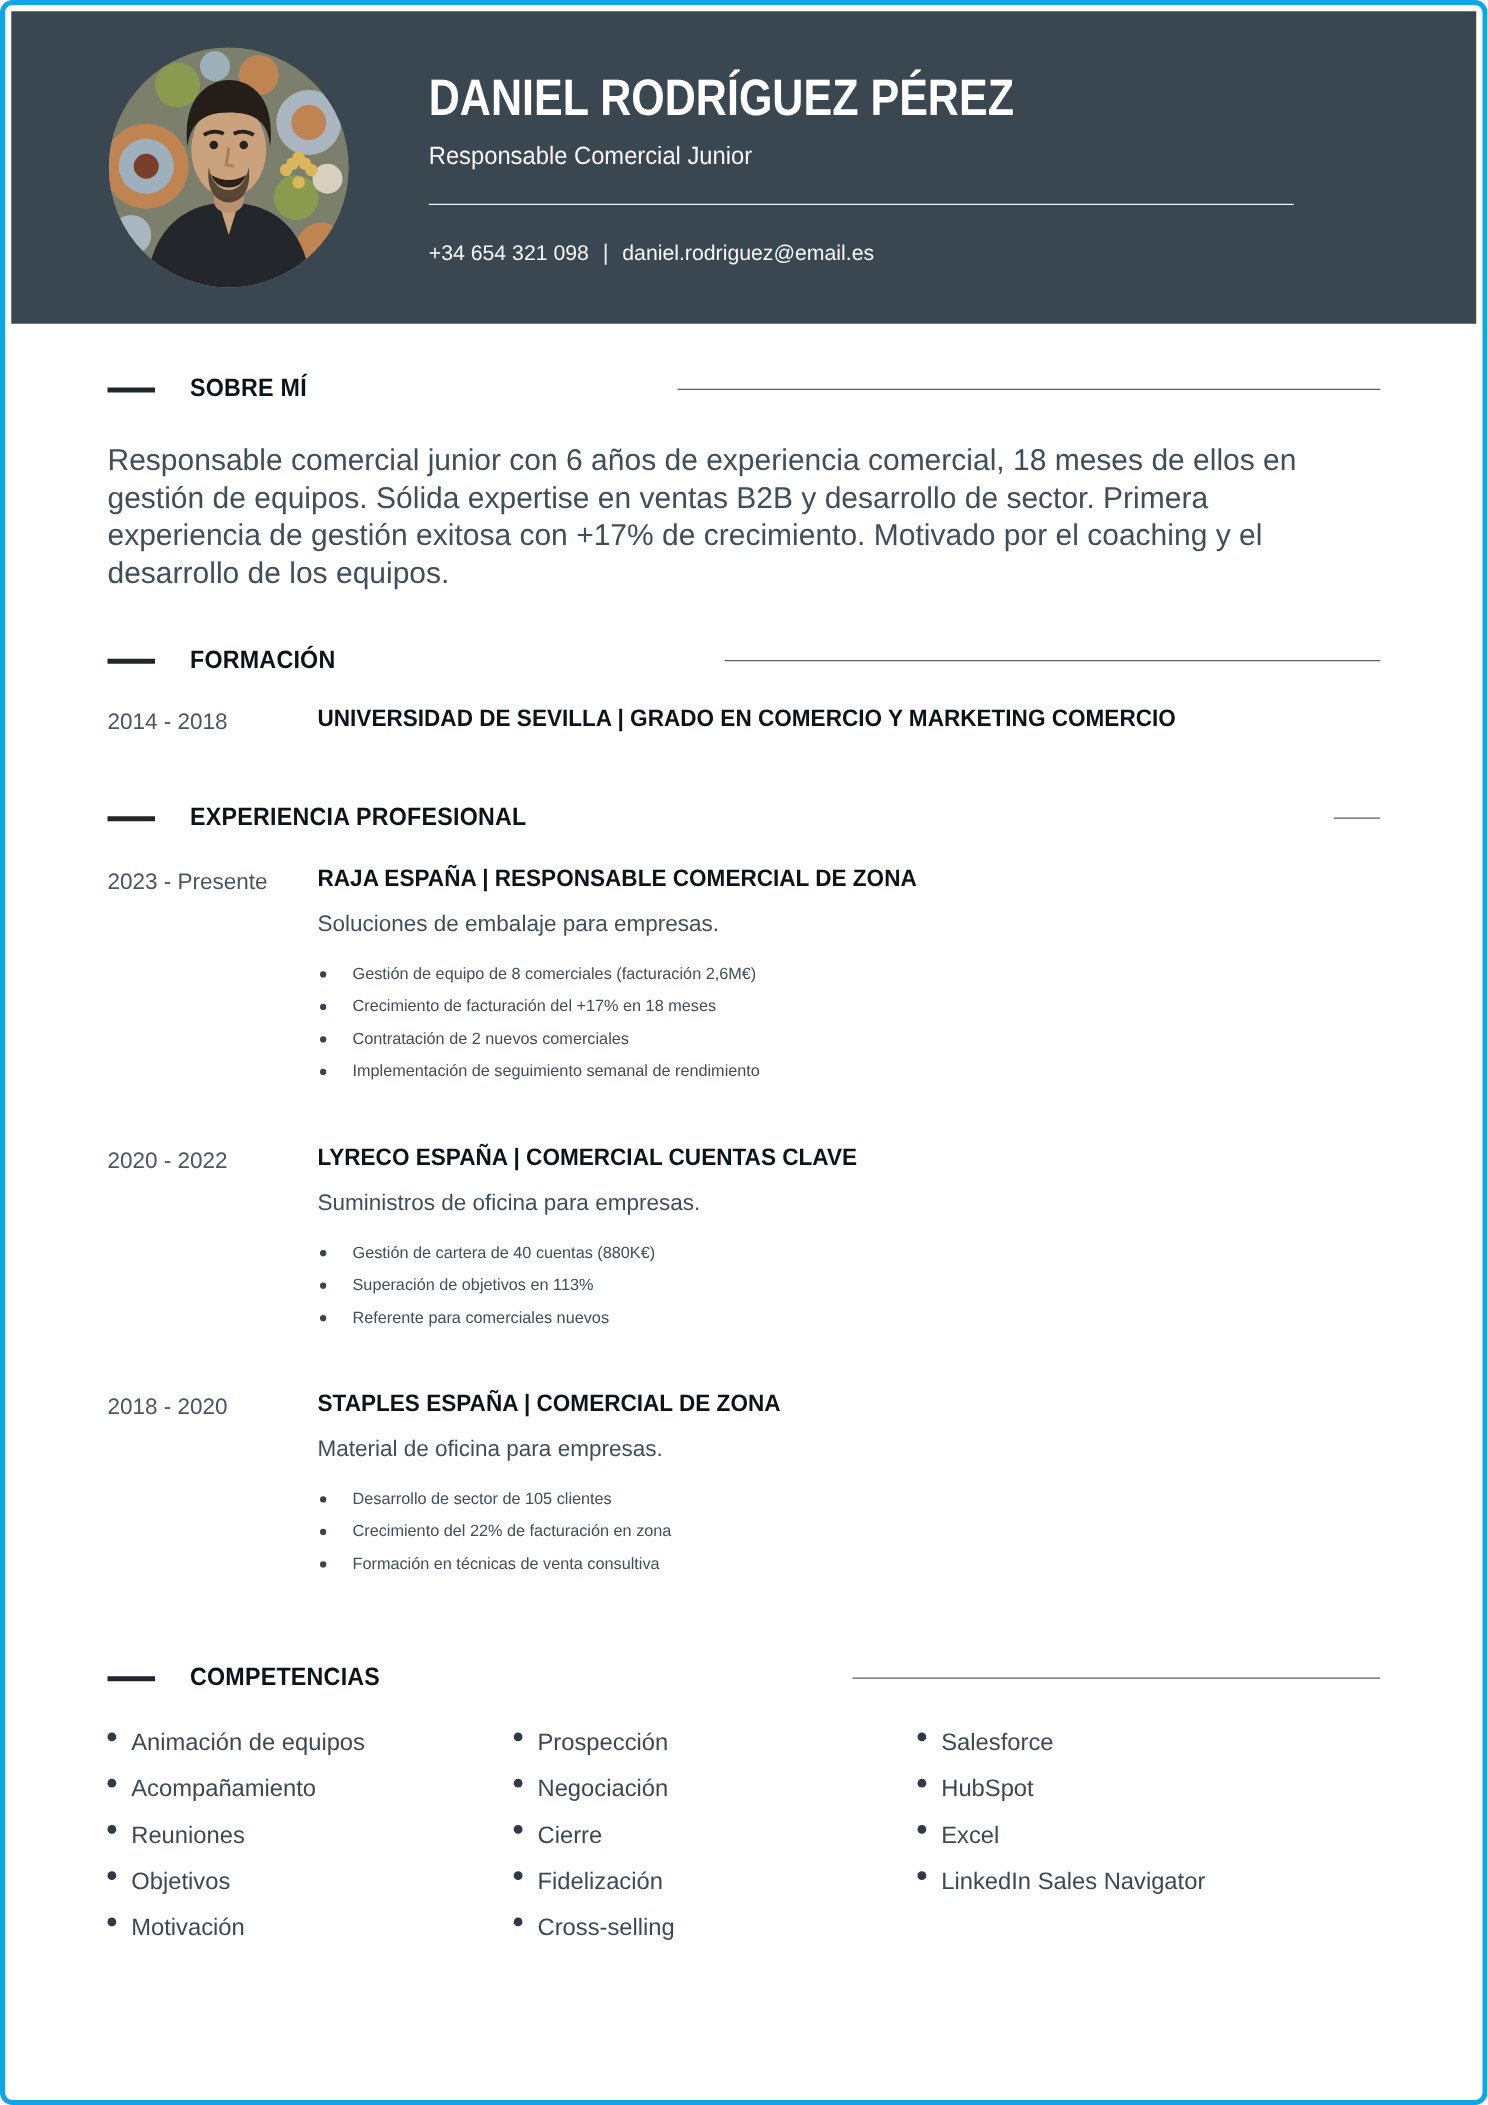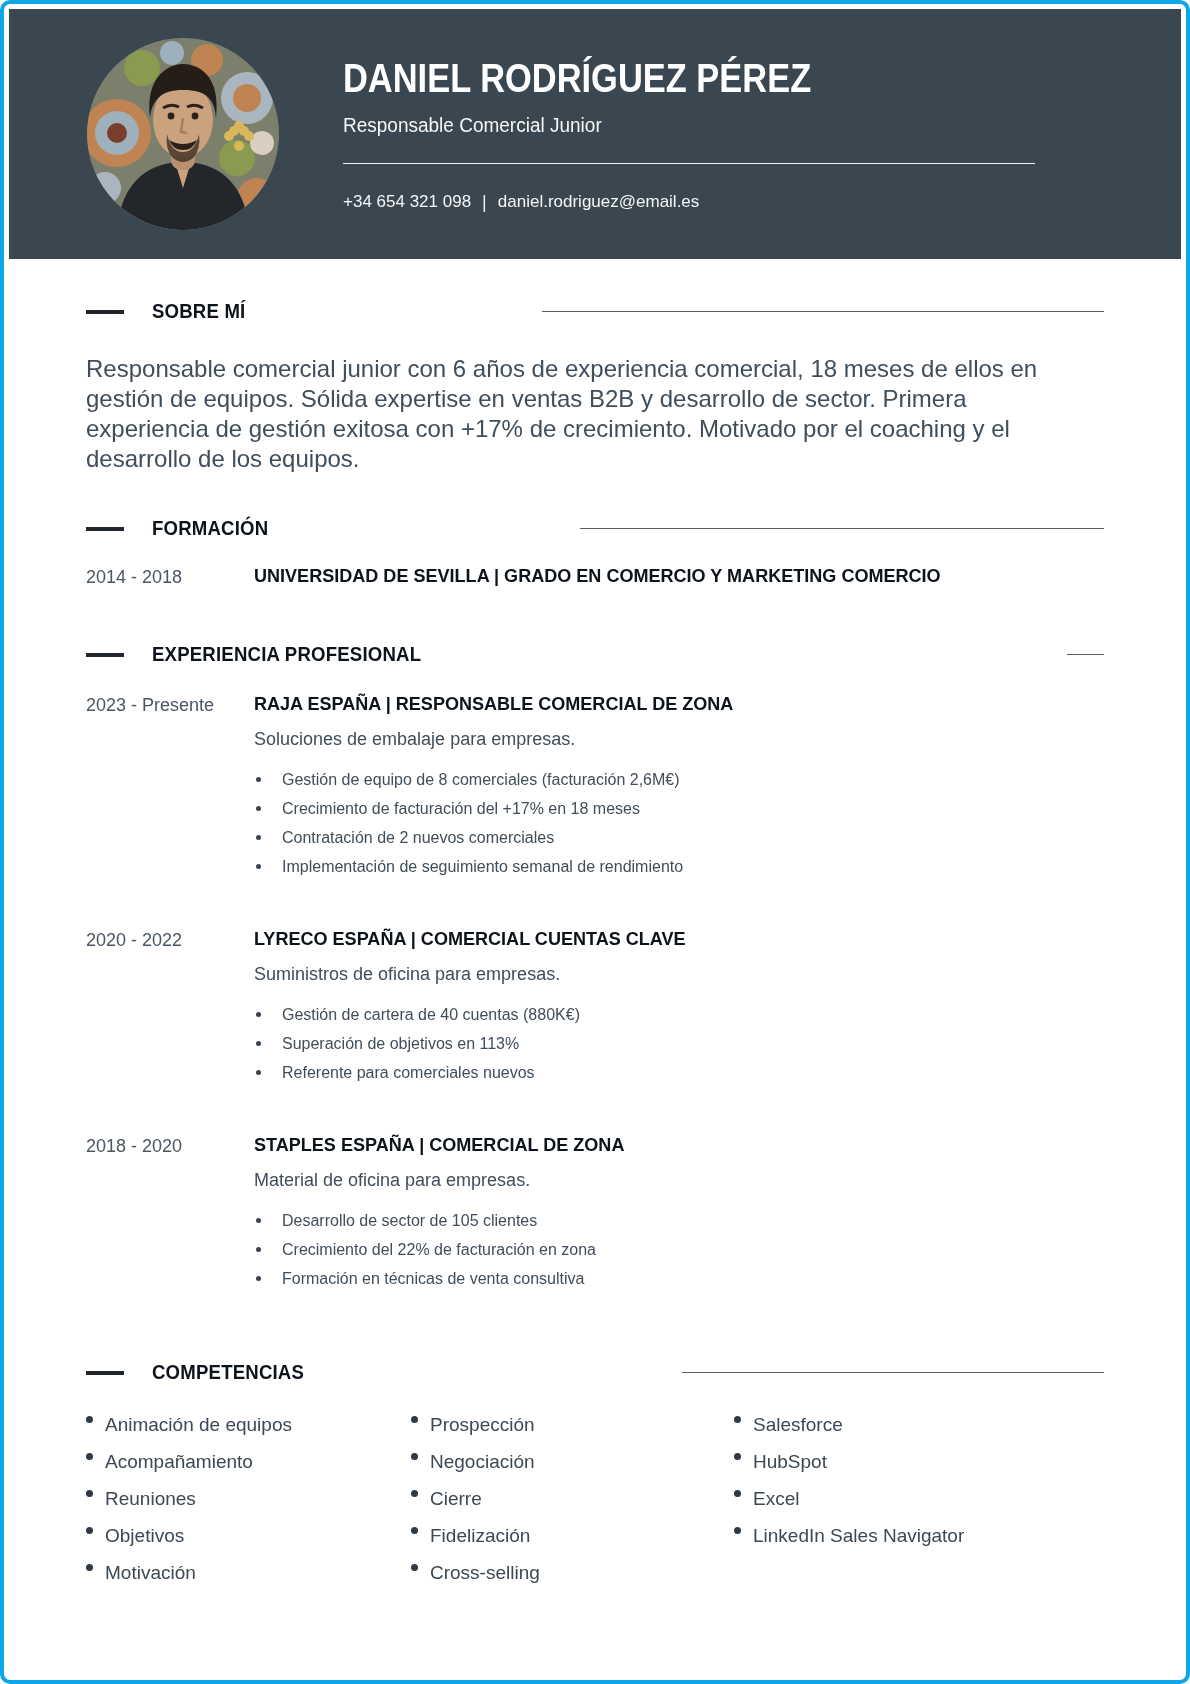"+34 654 321 098" .contact { align-items: none -> center }
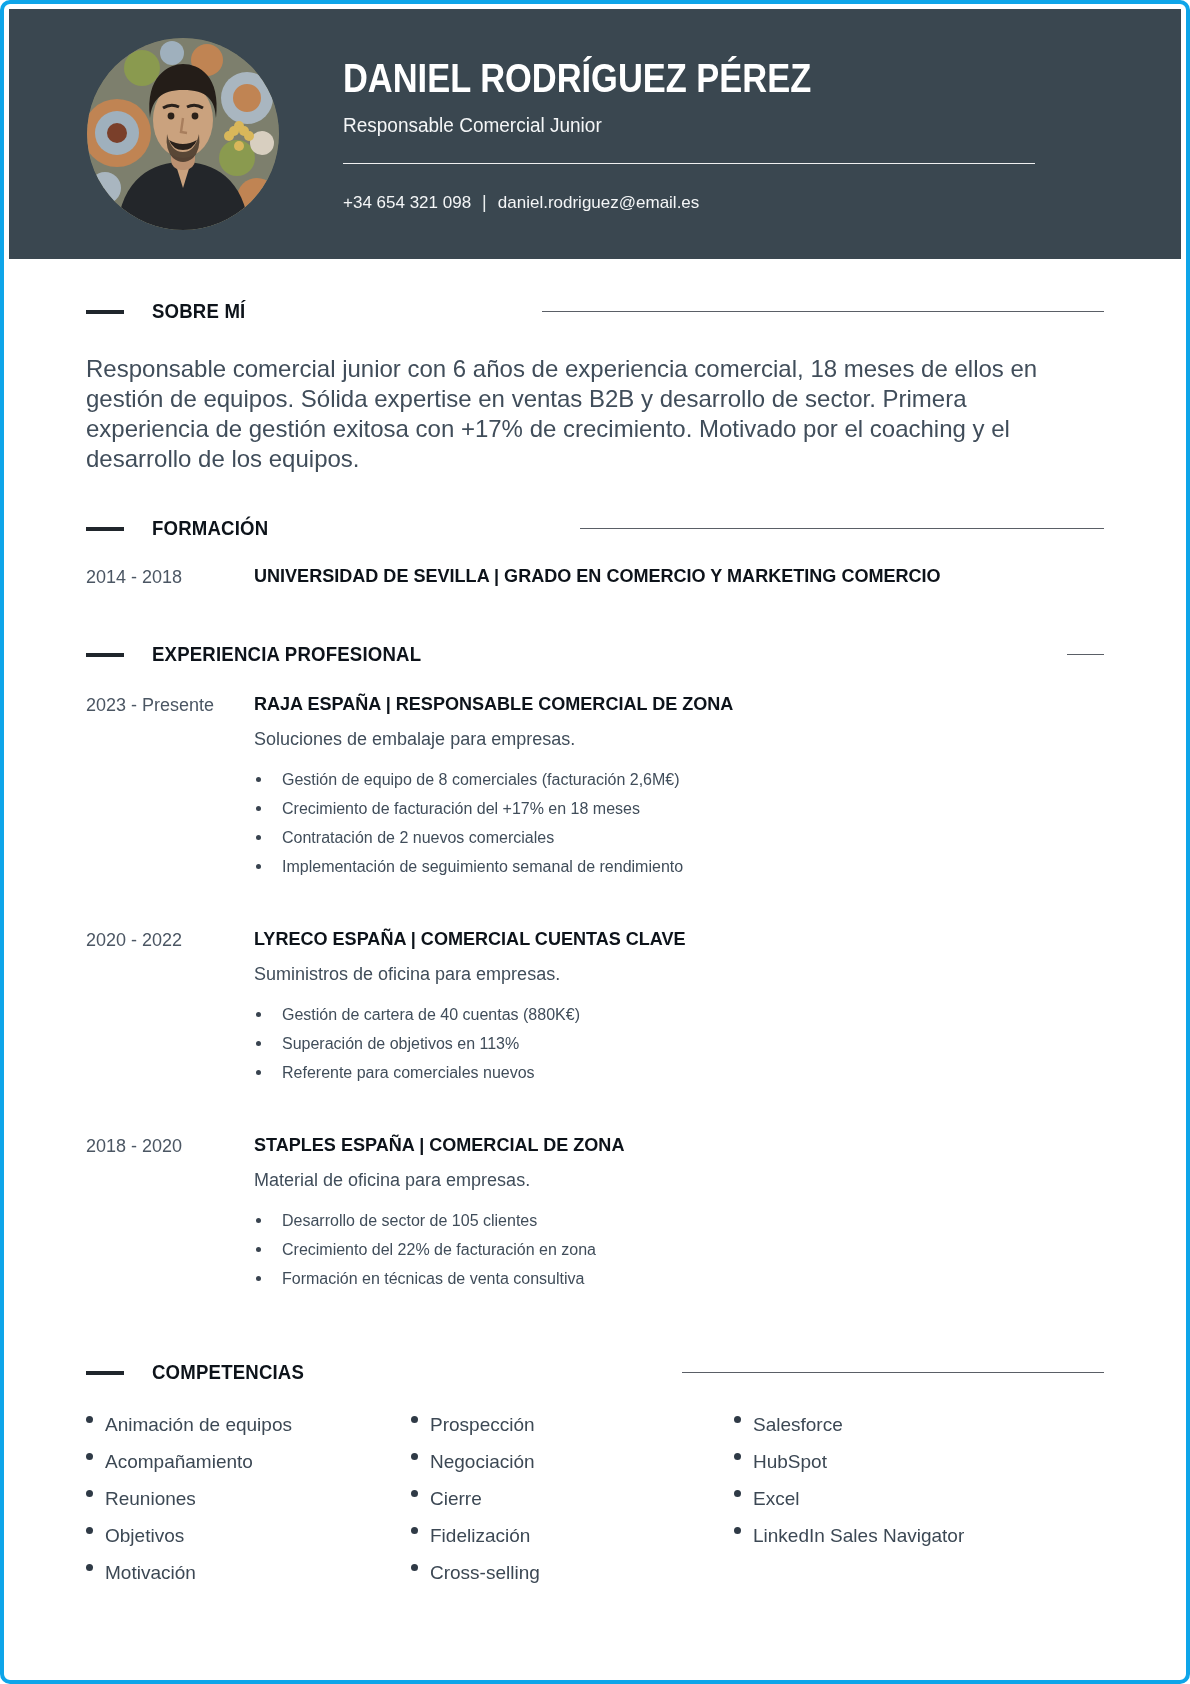"Gestión de equipo de 8" .bullets li { font-size: 16px -> 13px }
